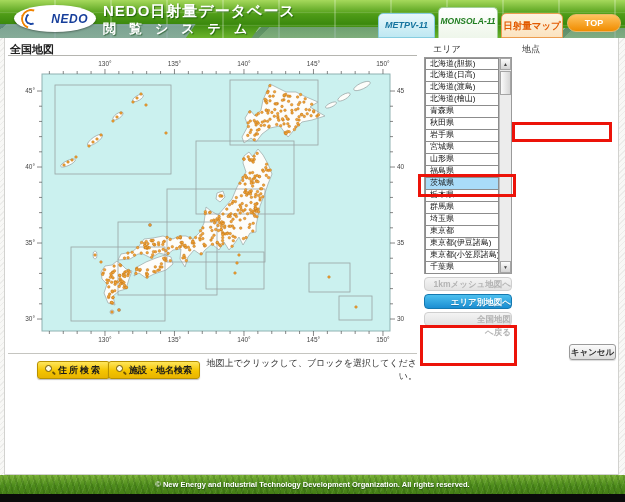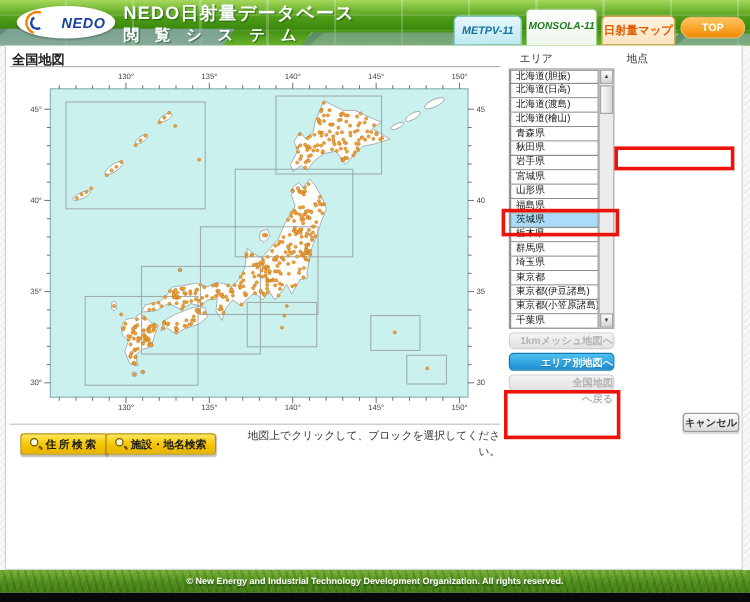"住所検索" .ybtn { margin-left: none -> 20px }
